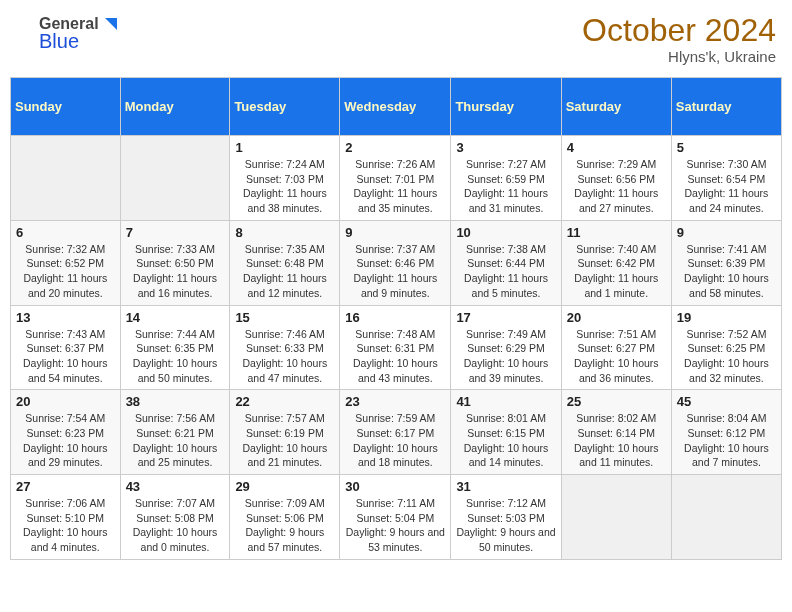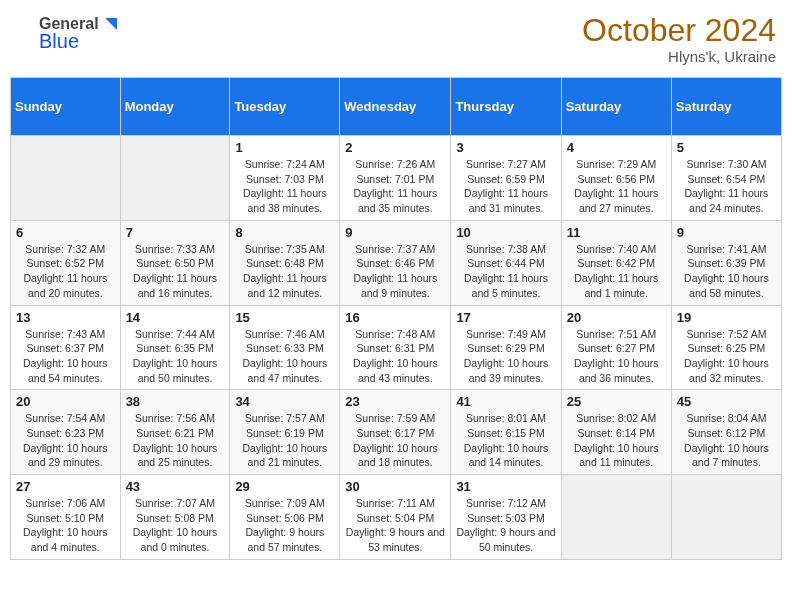"34" div.day-number { text: 34 -> 22 }
